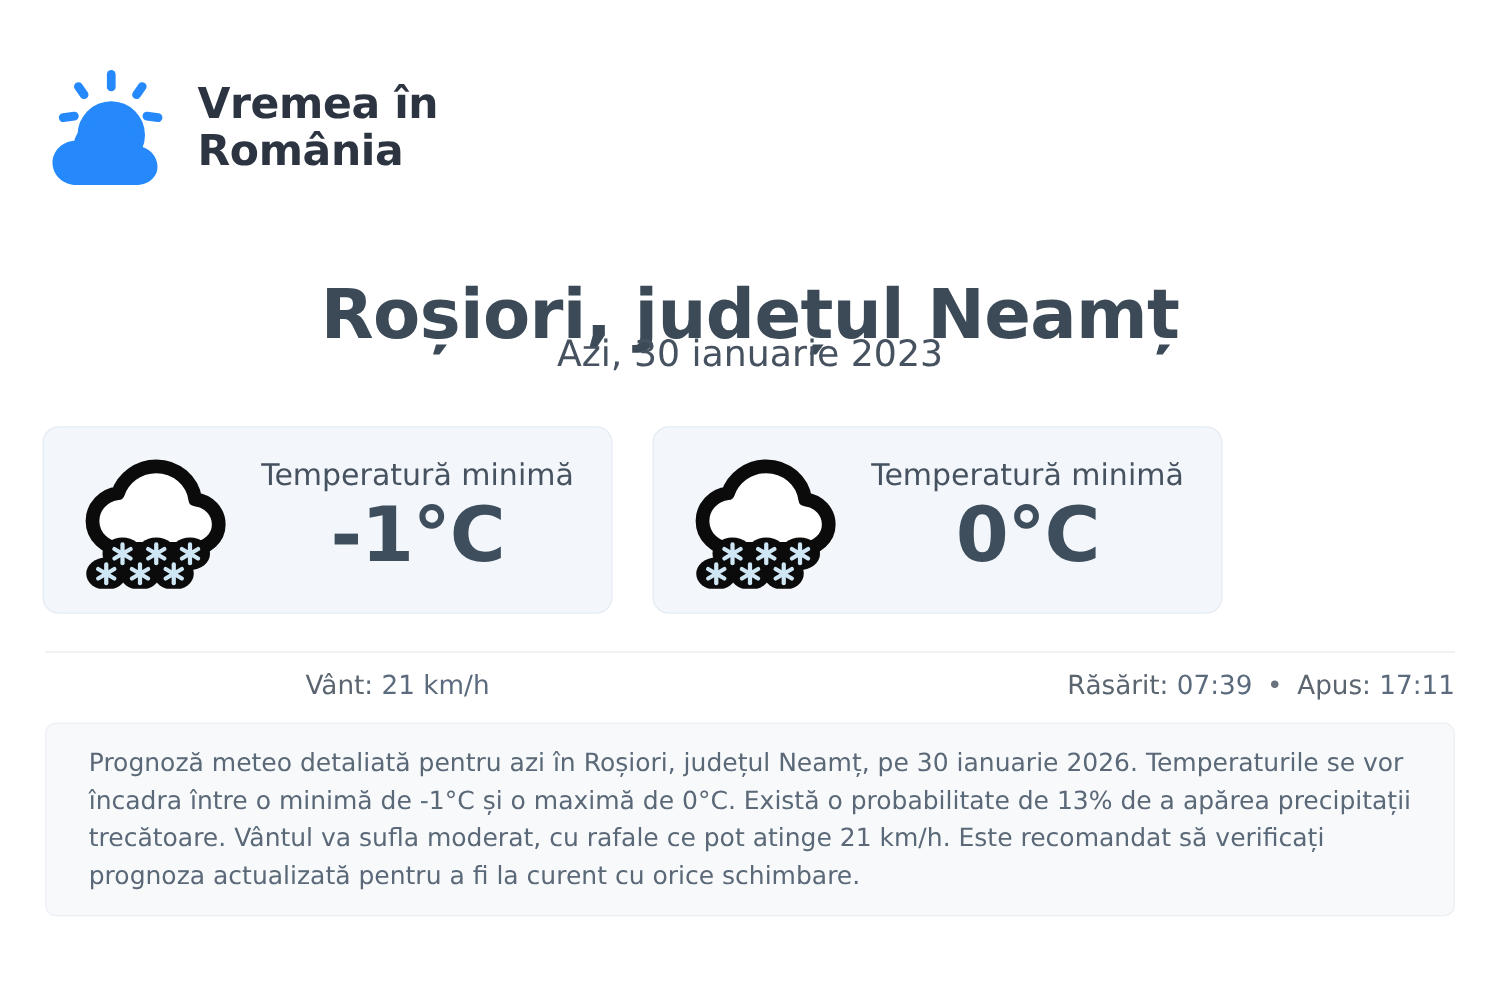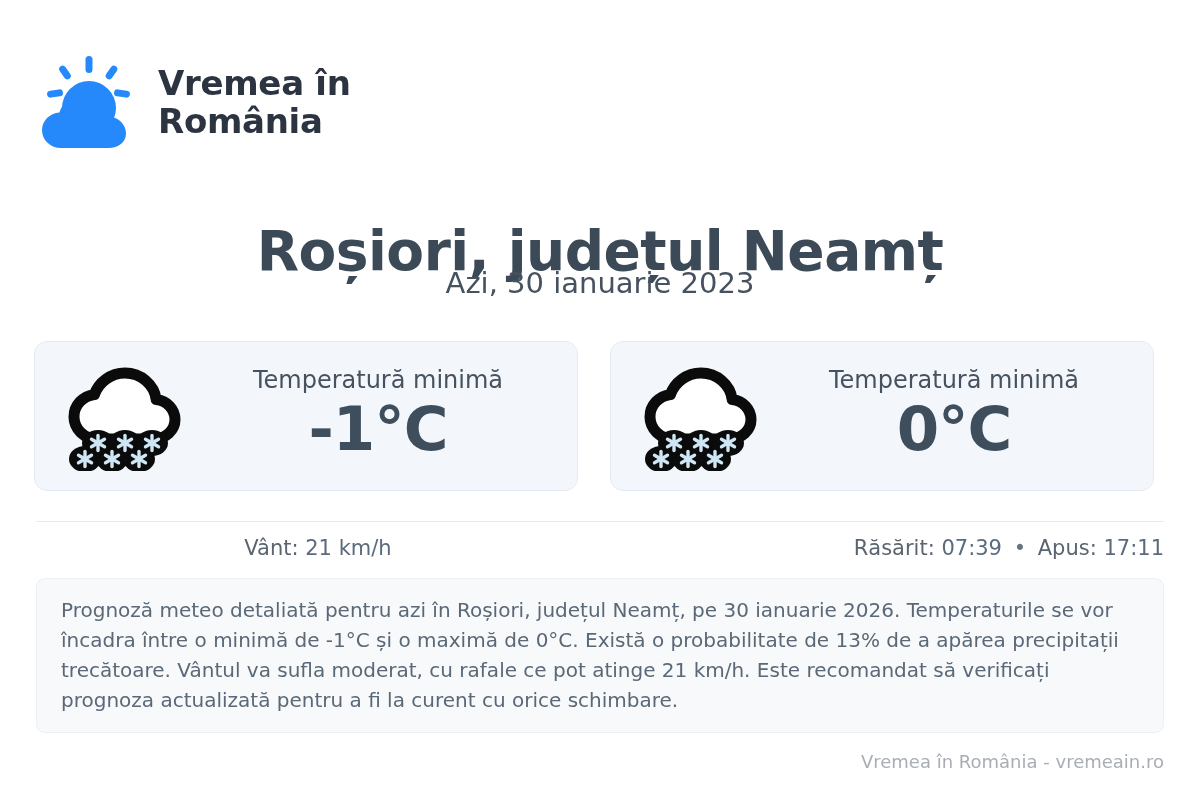"Temperatură minimă" .cards { width: 1120px -> 944px }
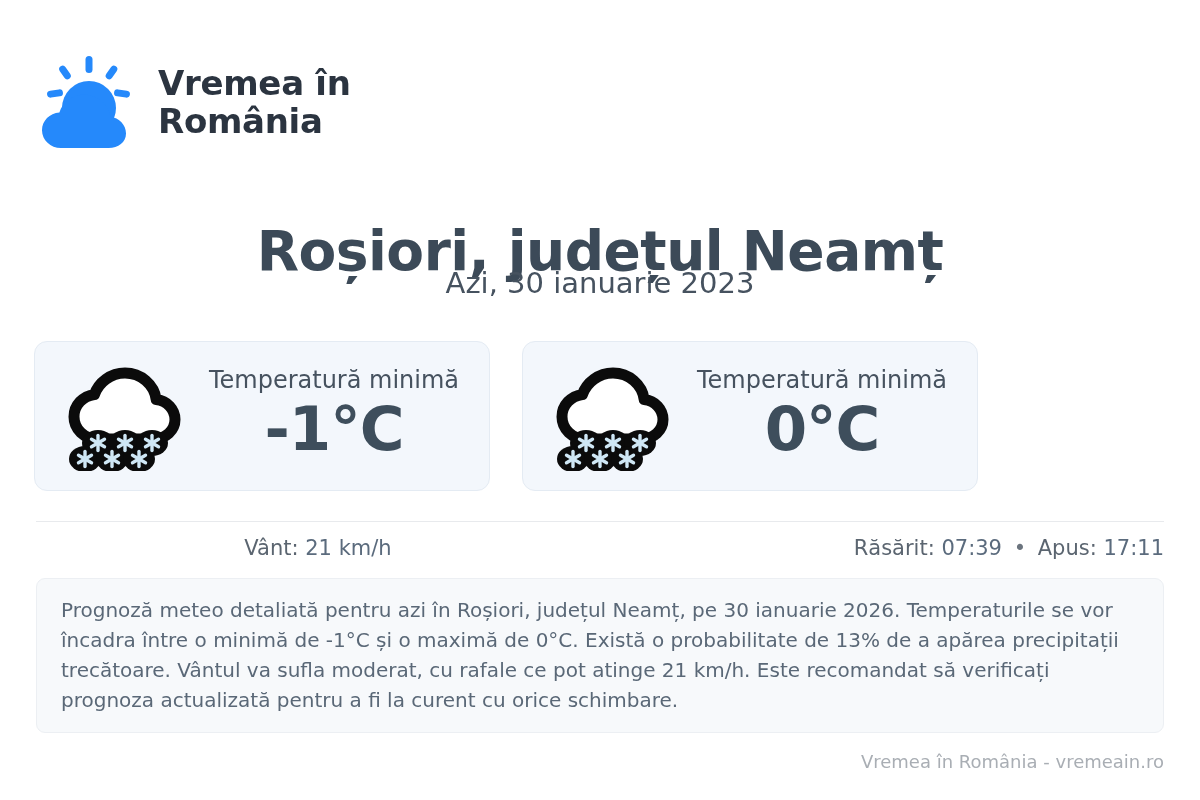"Prognoză meteo detaliată pentru azi" .description { padding: 16px 22px 0 24px -> 16px 22px 0 34px }
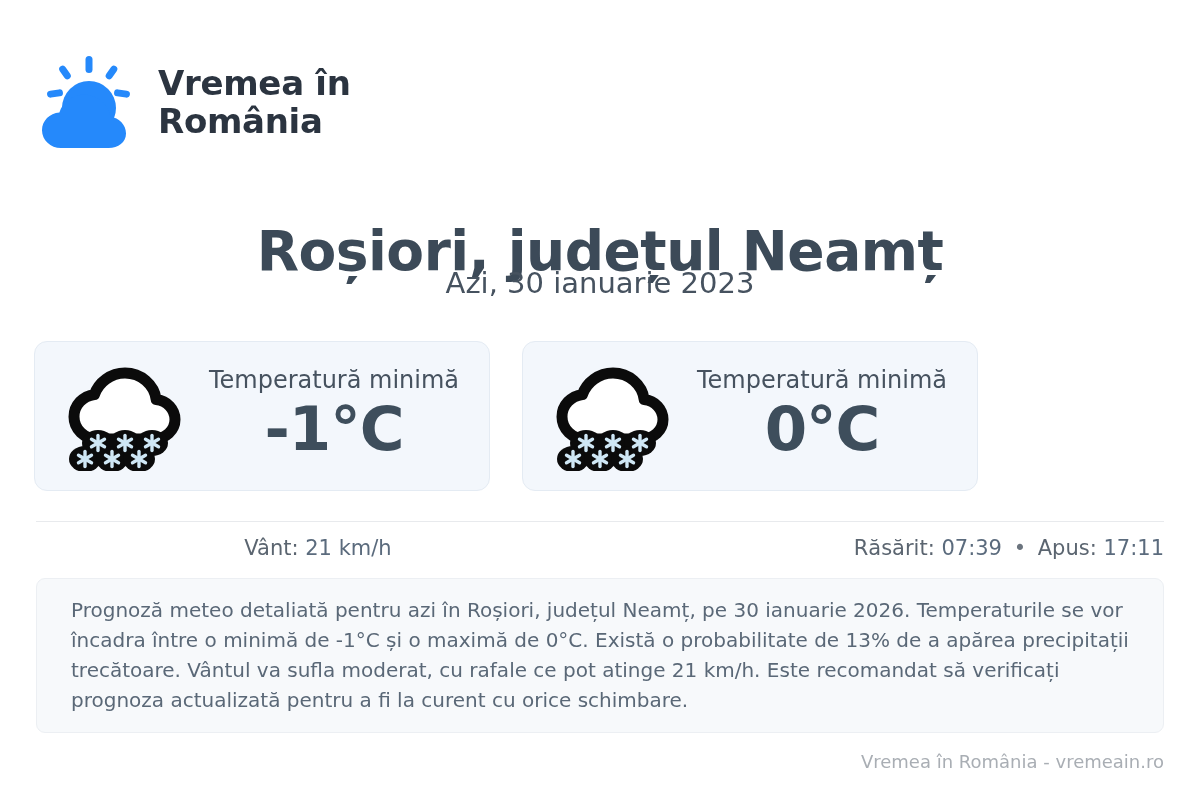"Vremea în România - vremeain.ro" div.footer { html: <div>Vremea în România - vremeain.ro</div> -> none }
